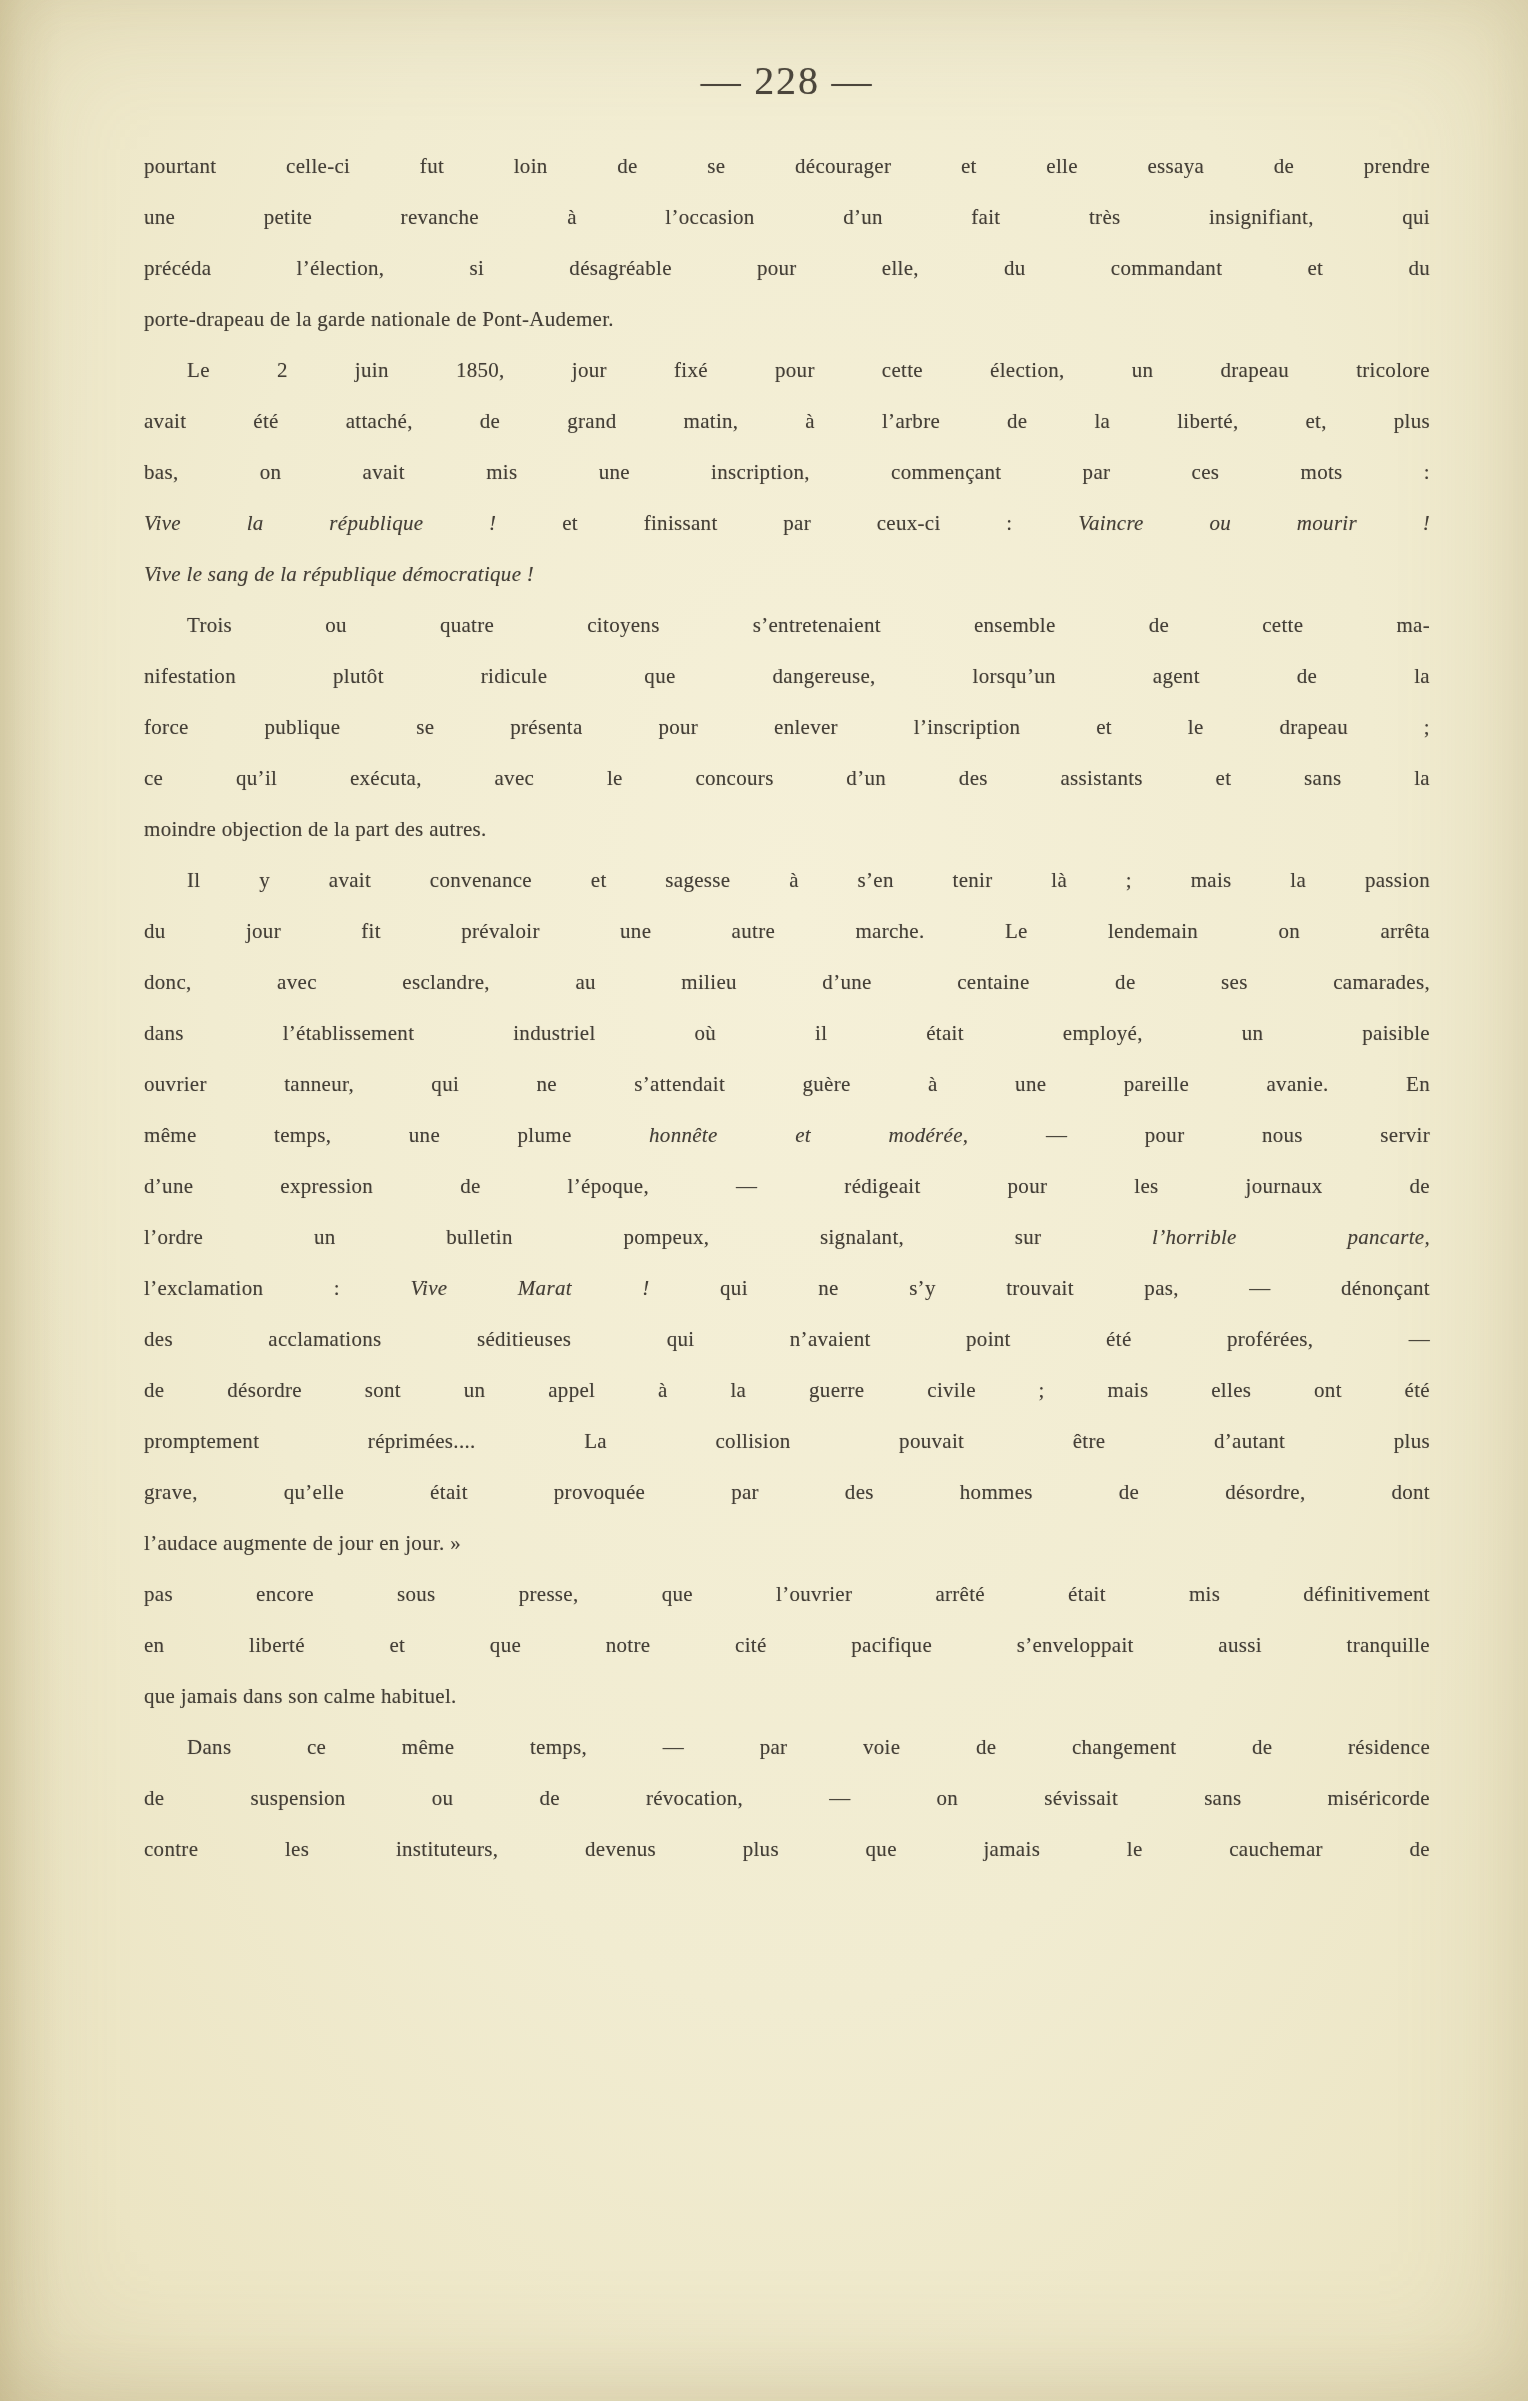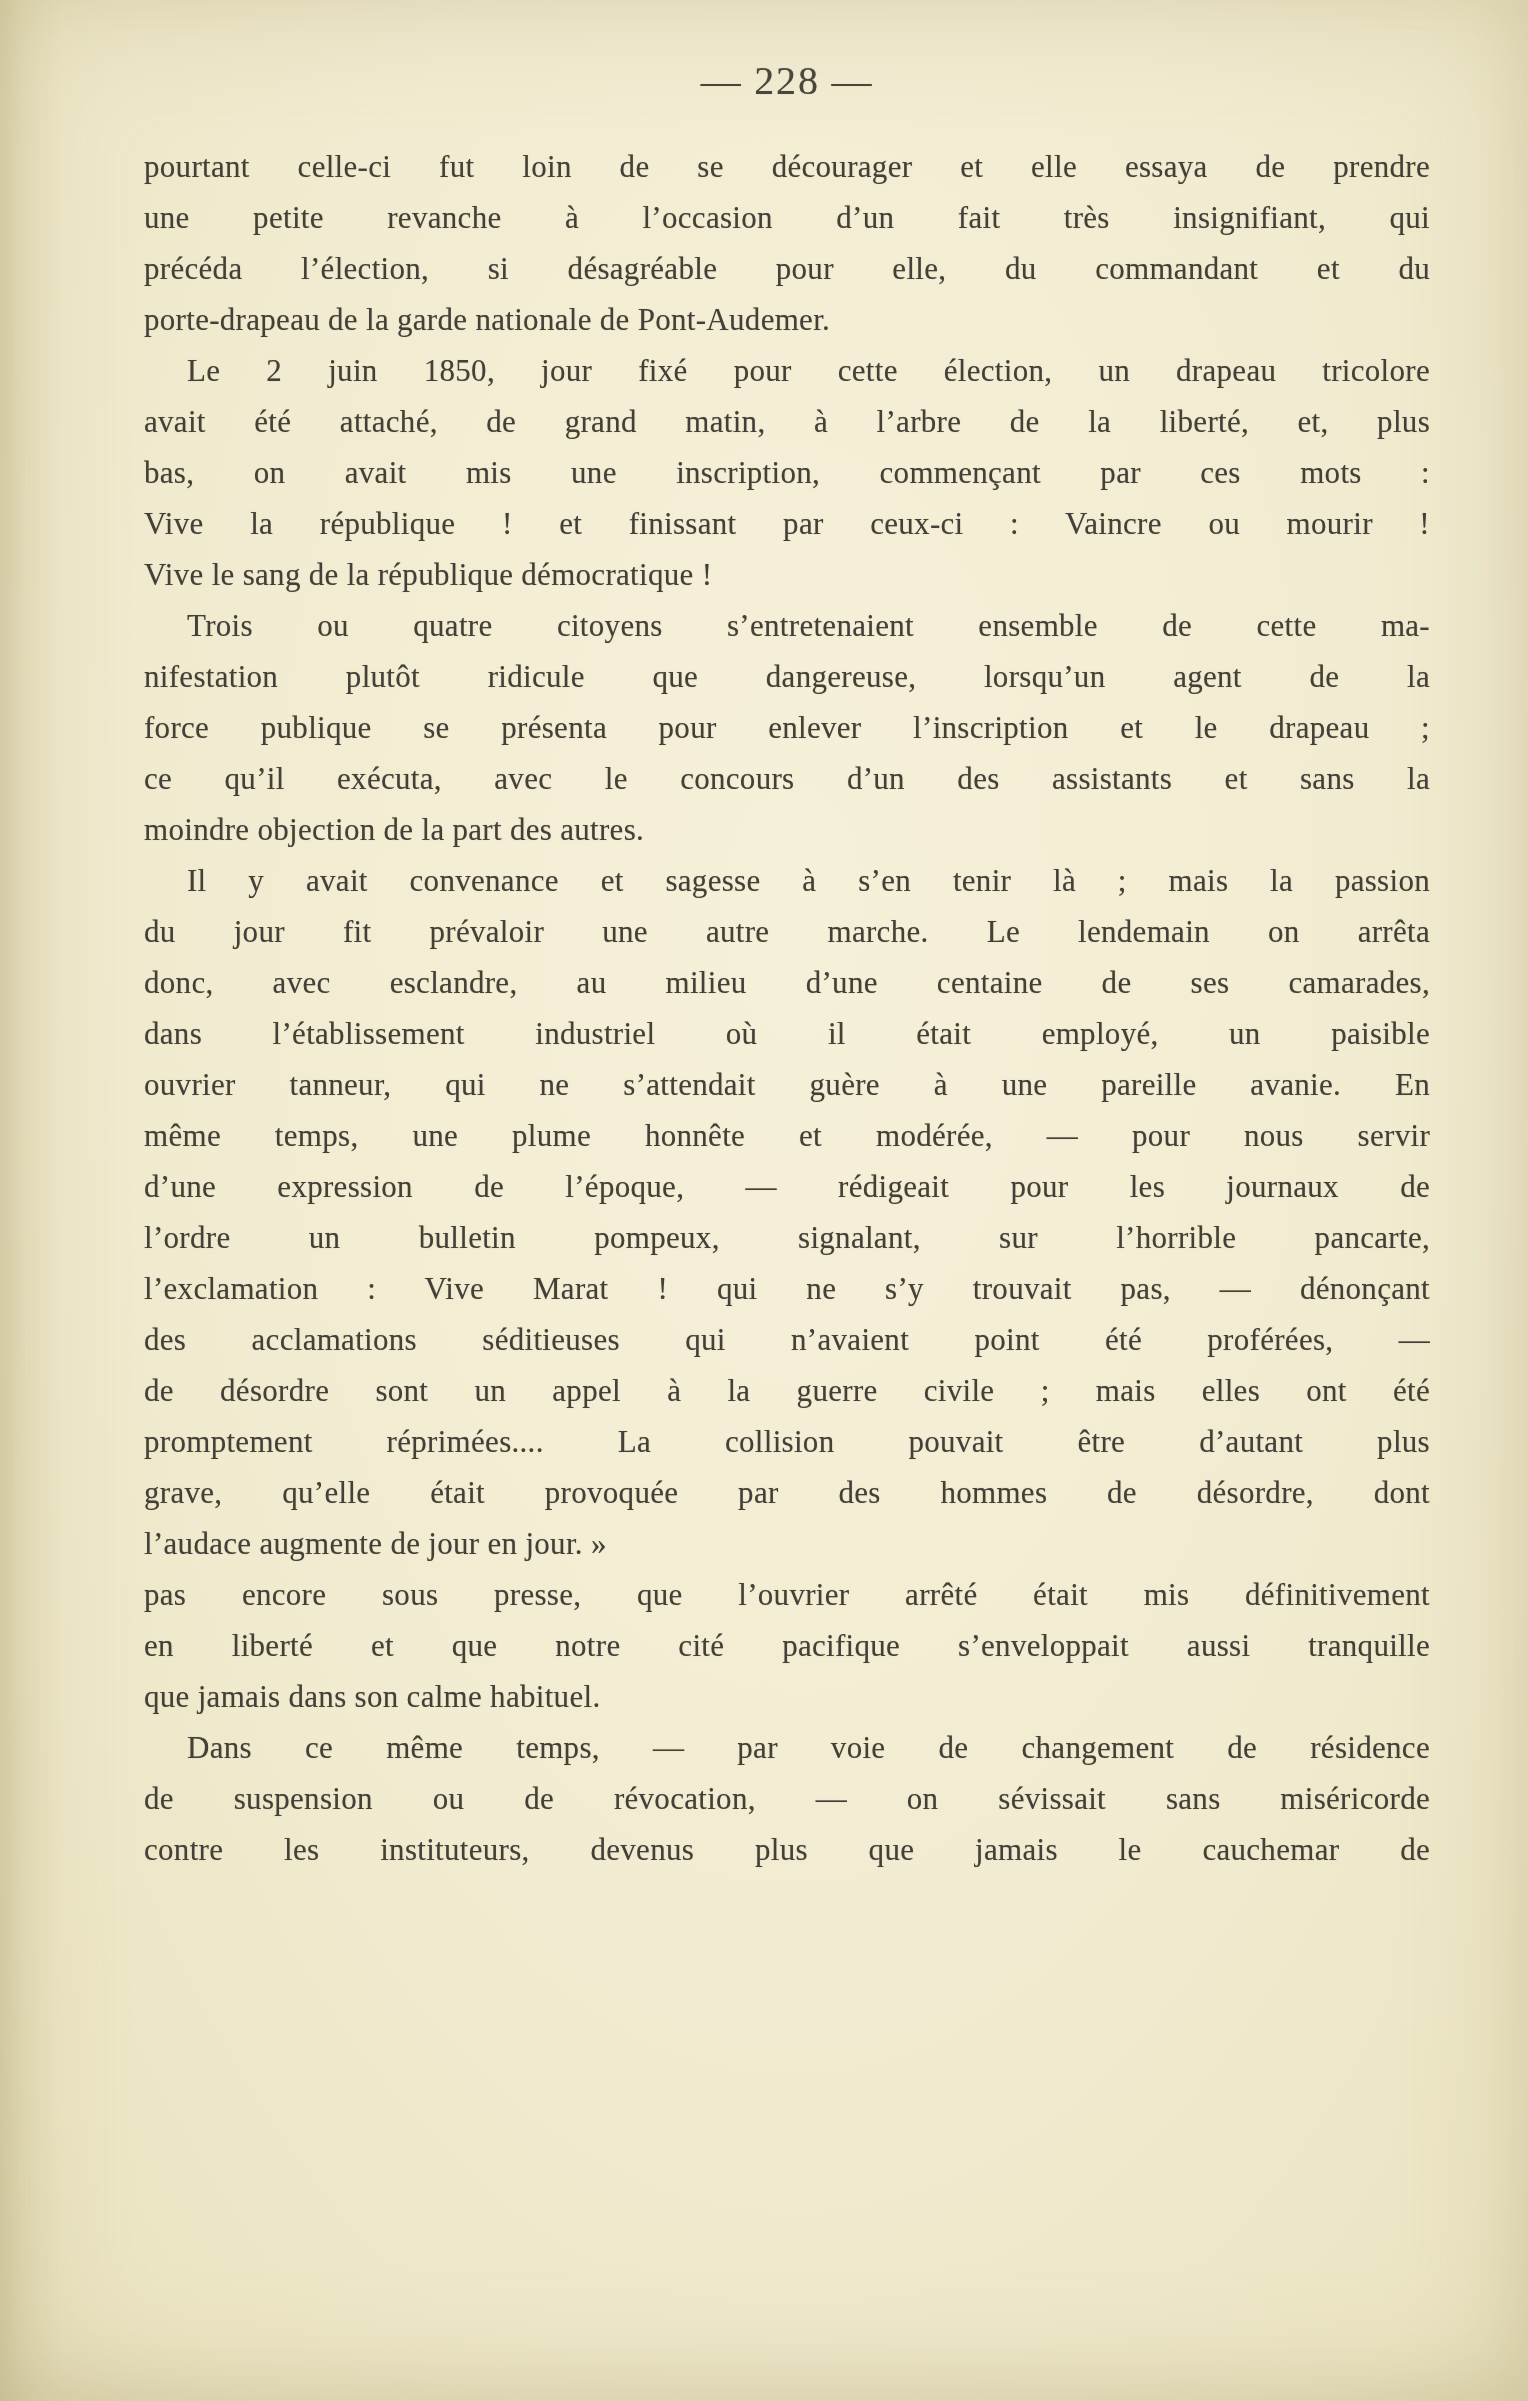"pourtant celle-ci fut loin de" .text-block { font-size: 31px -> 21px }
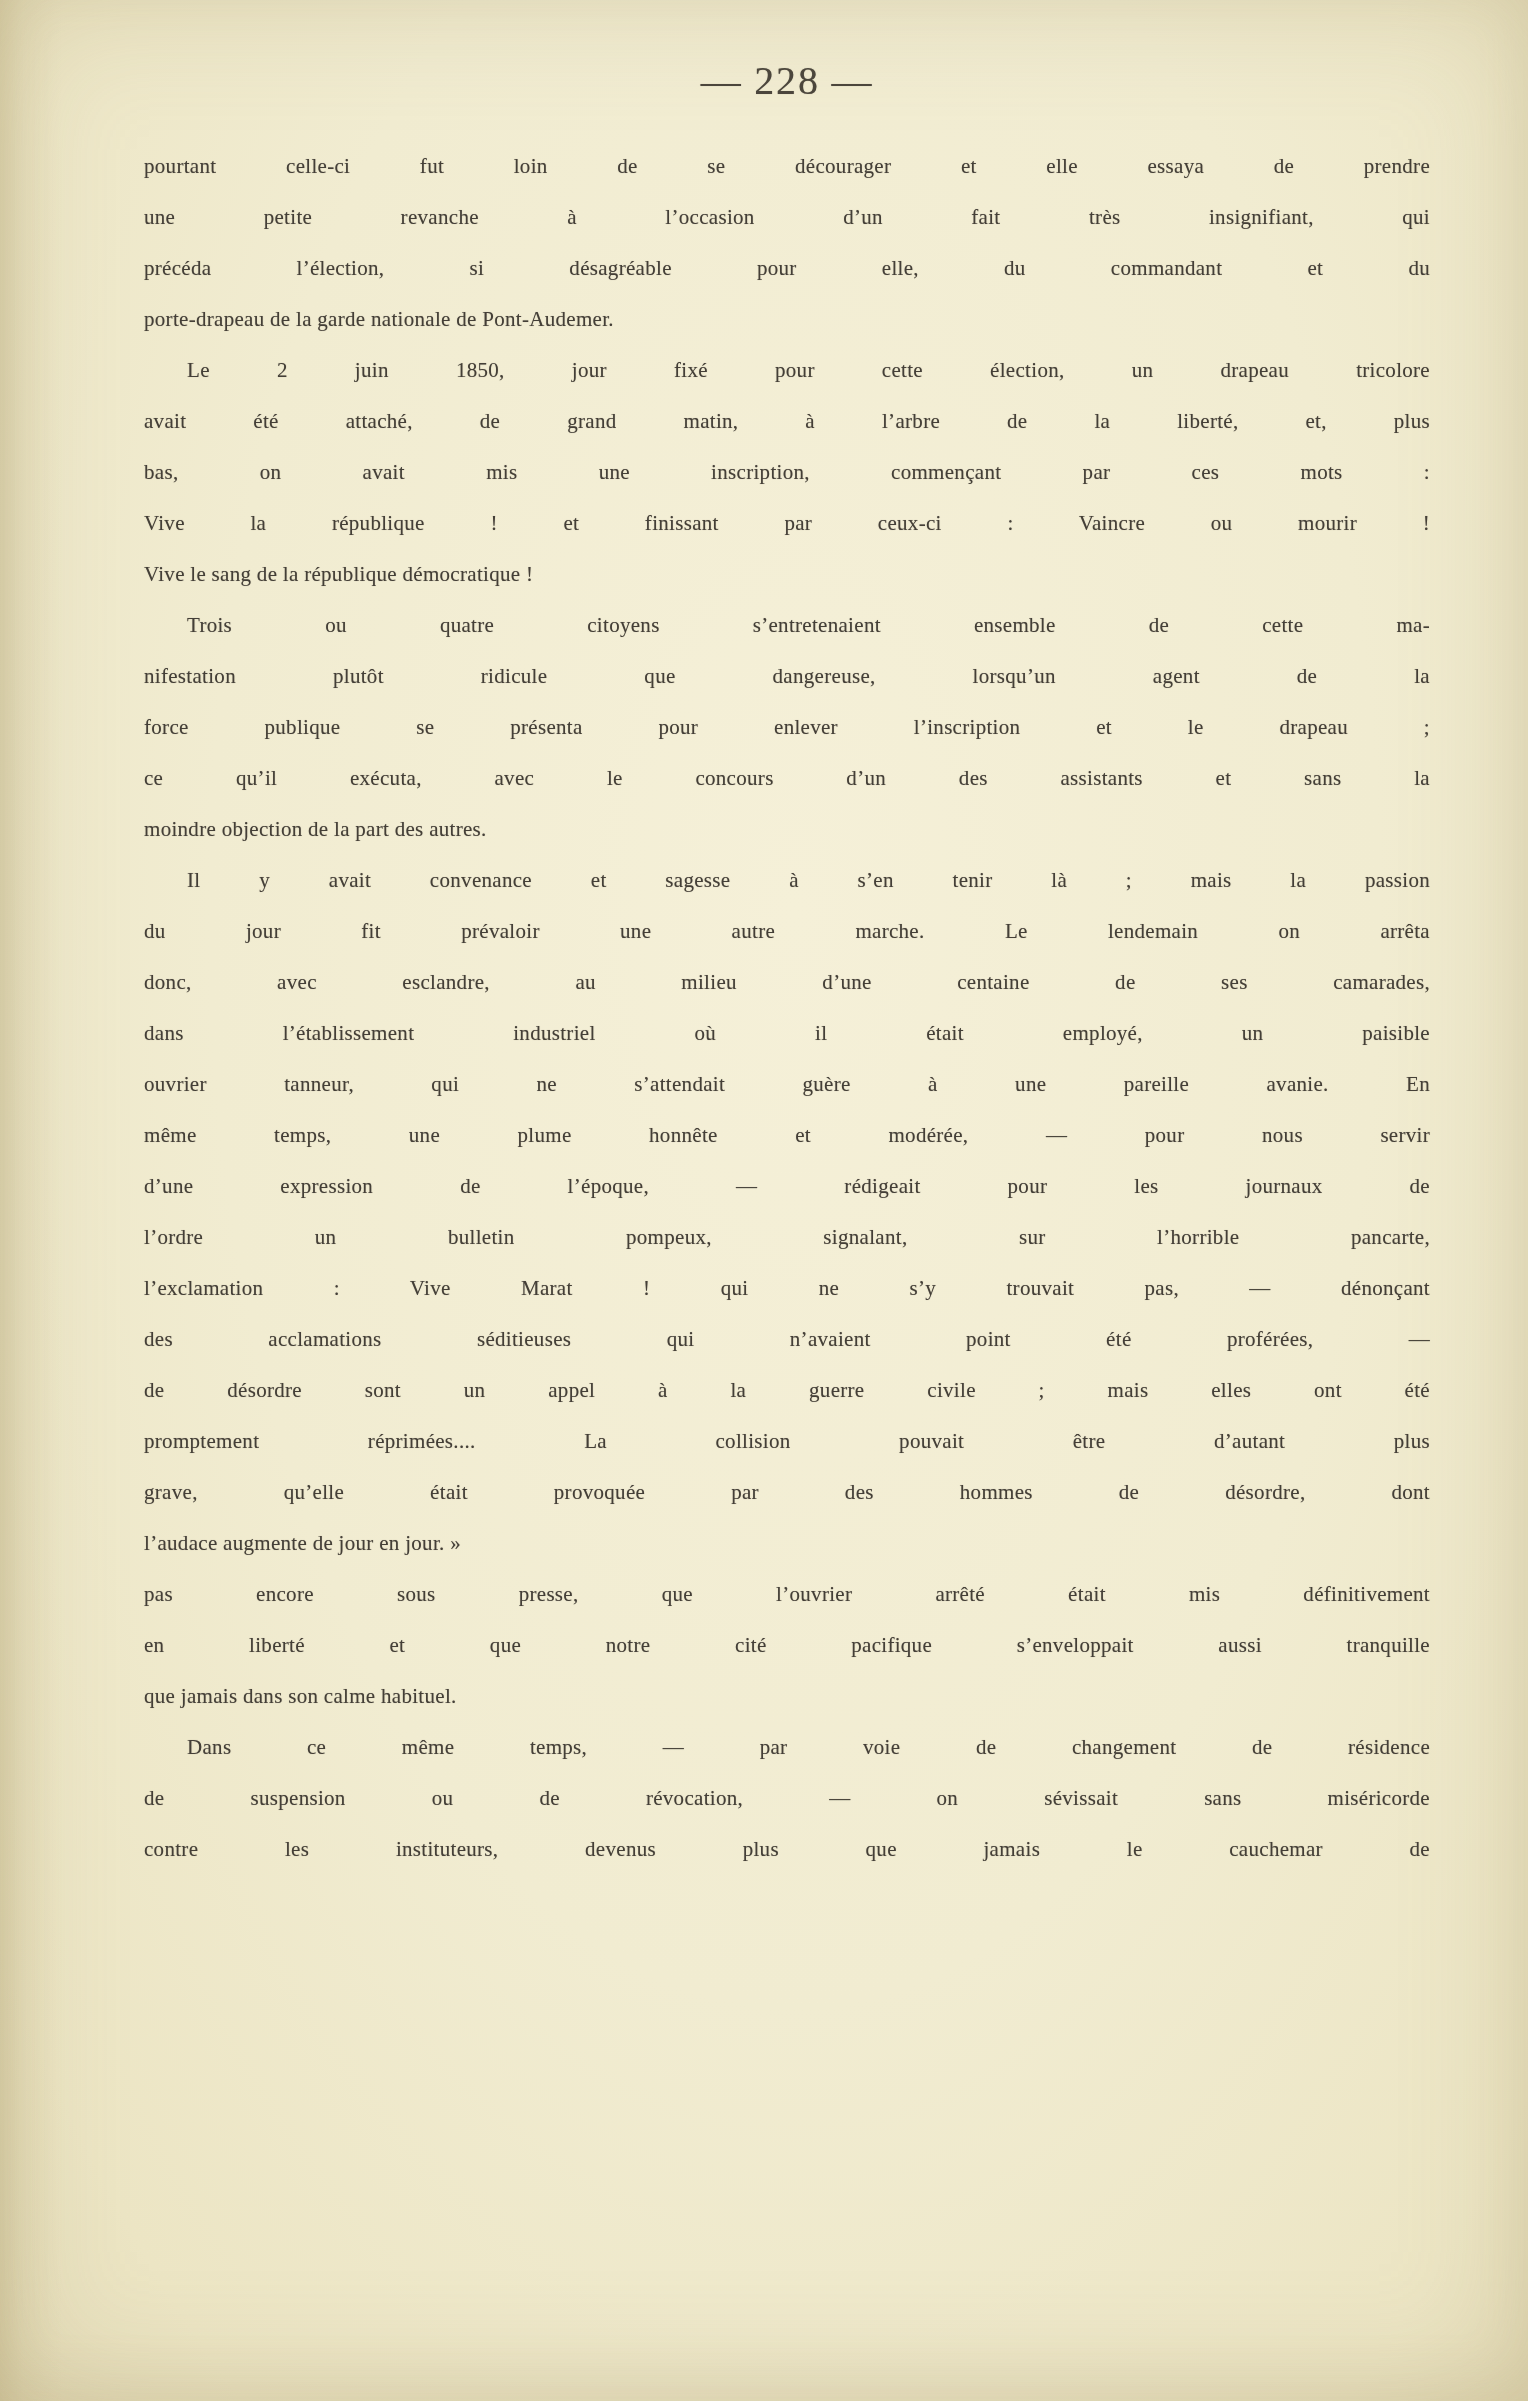"Vive la république !" .it { font-style: none -> italic }
